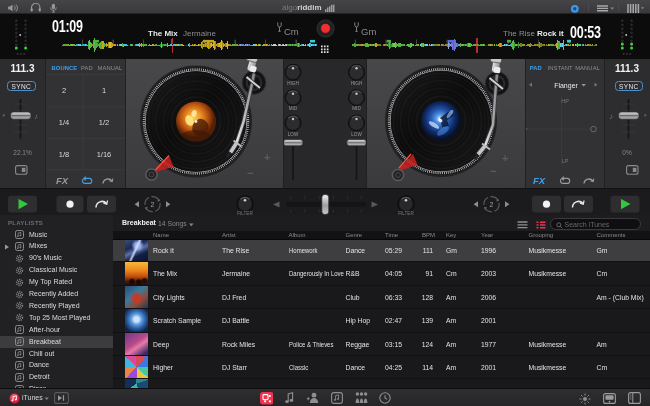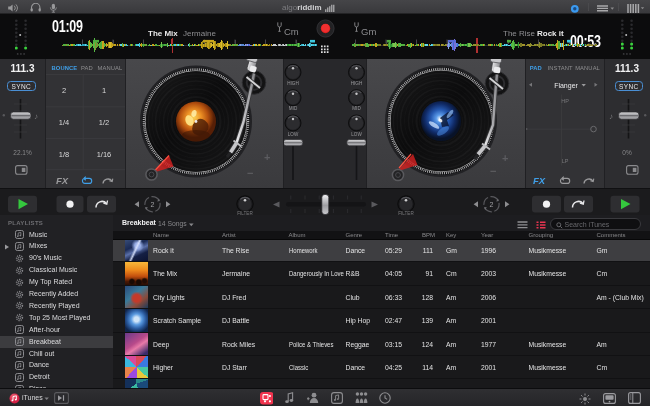"00:53" div.abs { top: 19px -> 10px }
